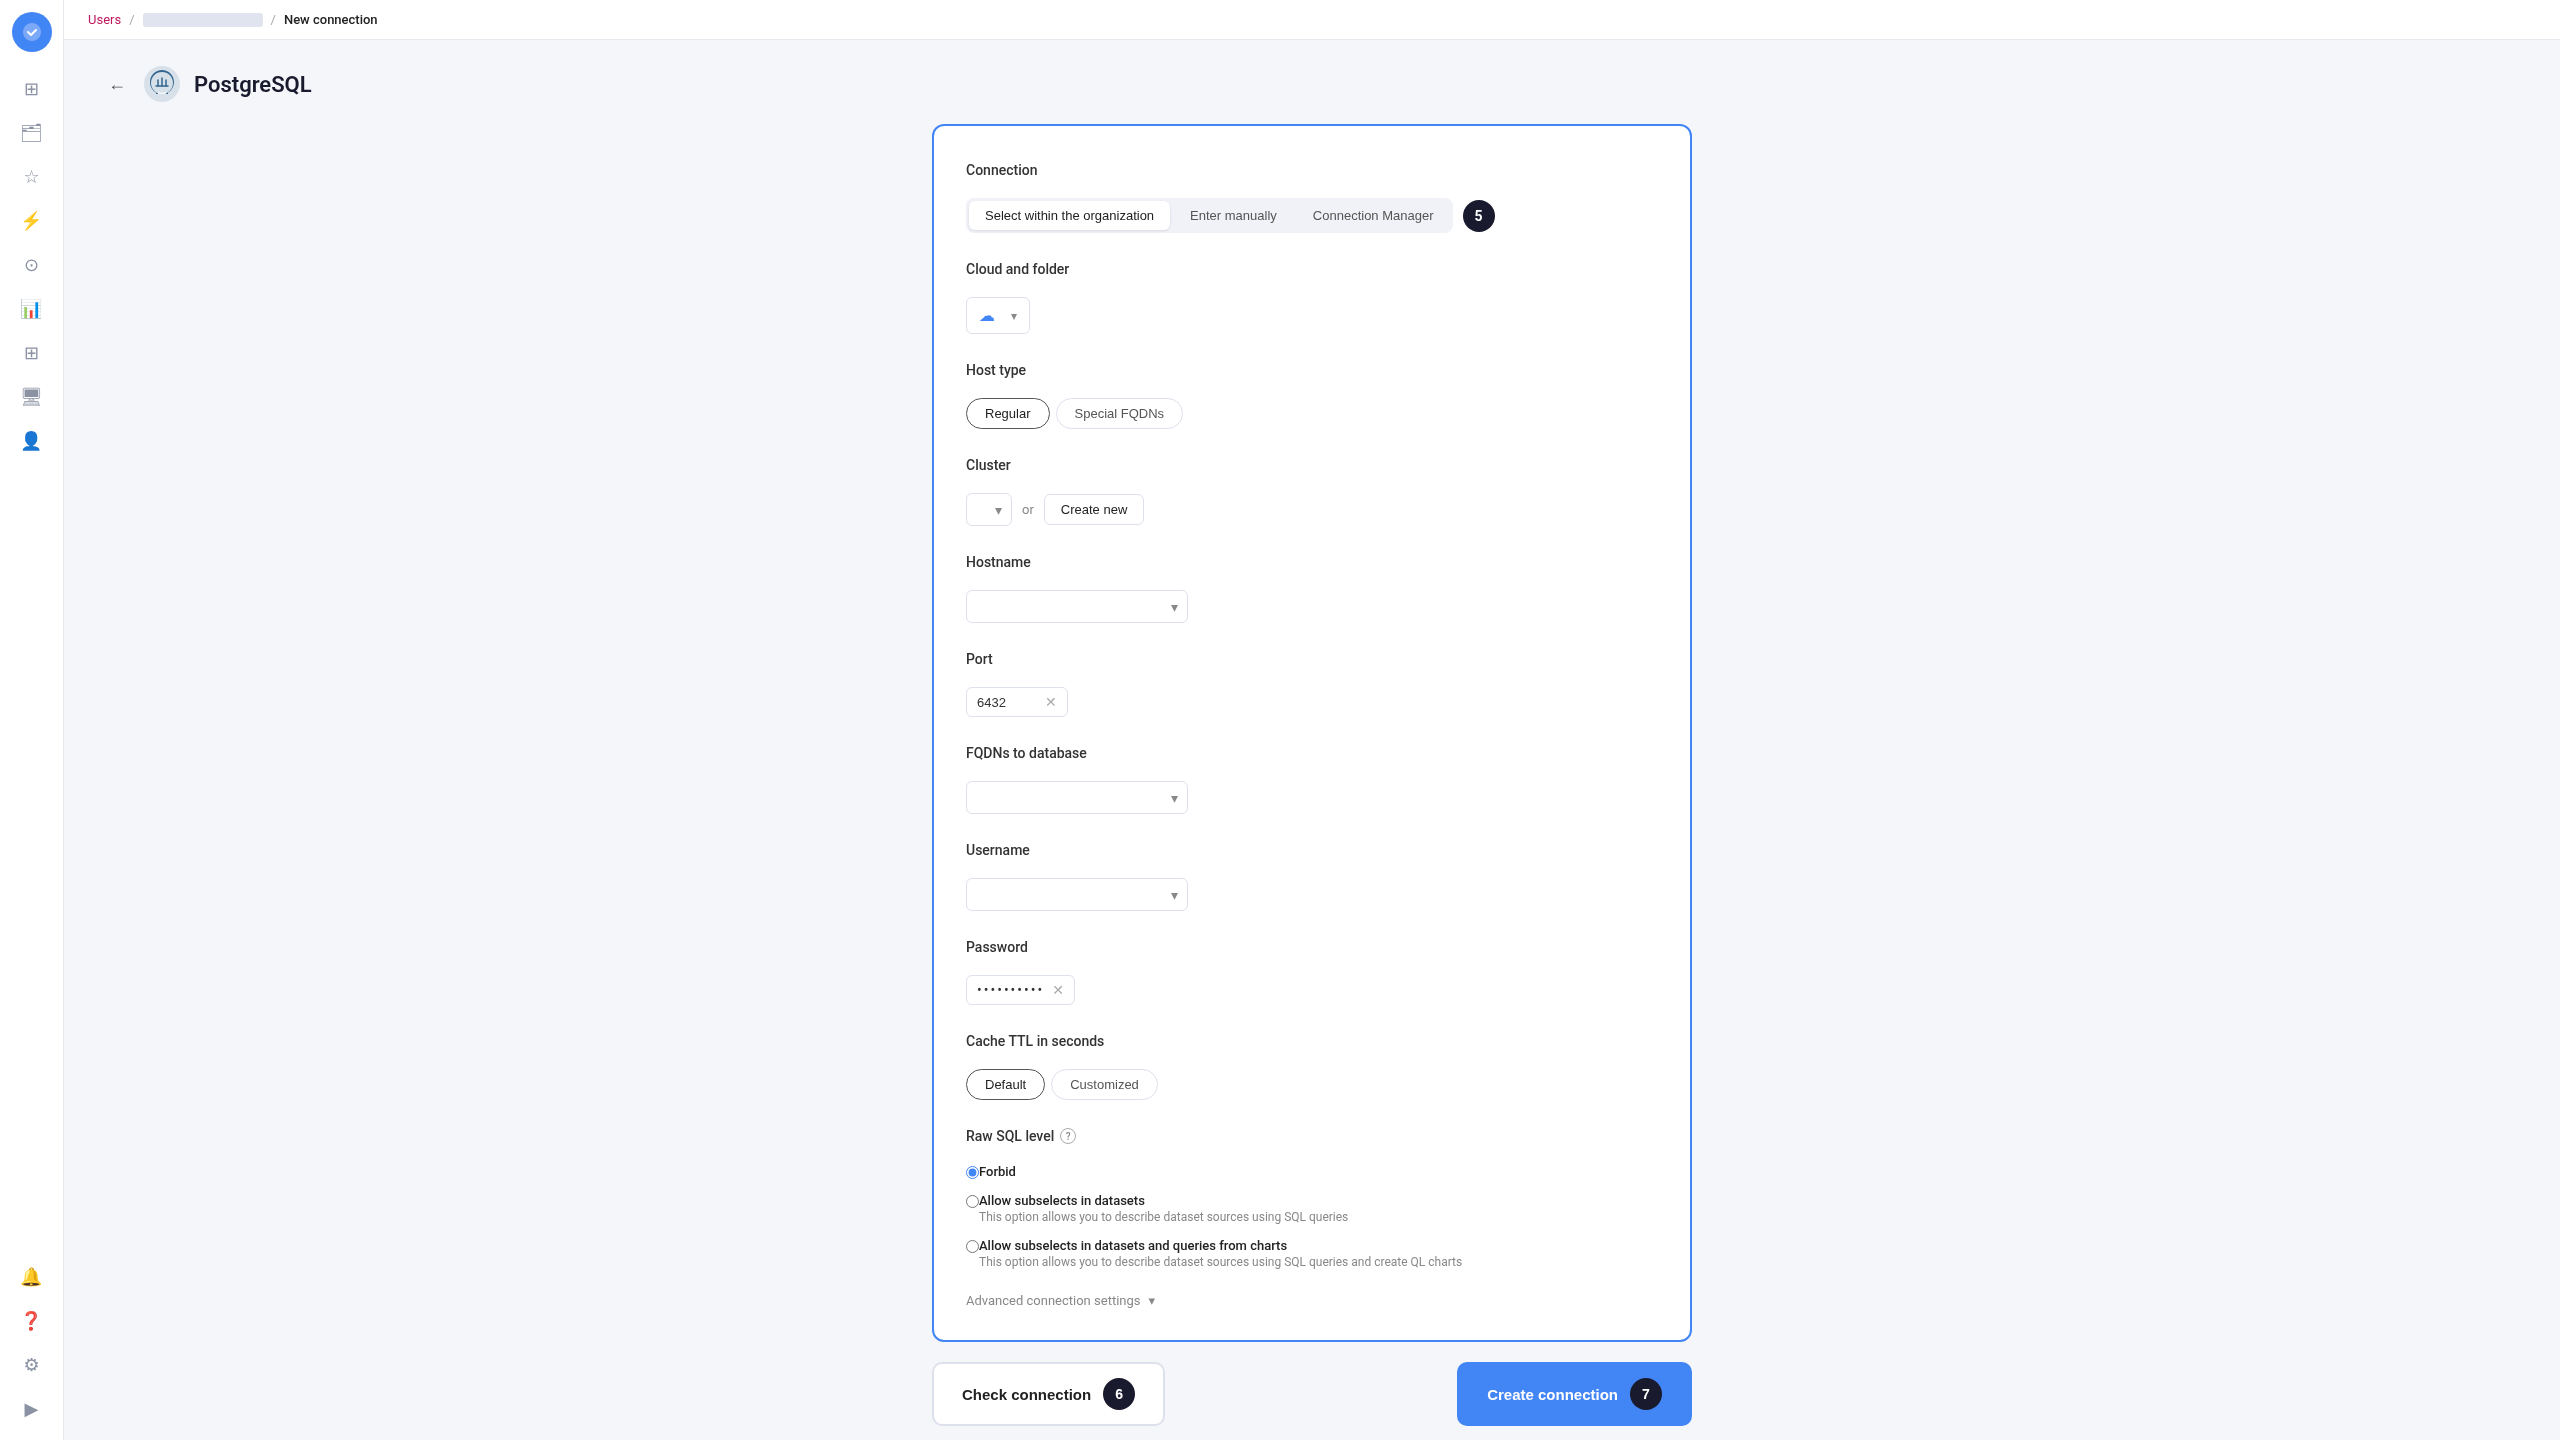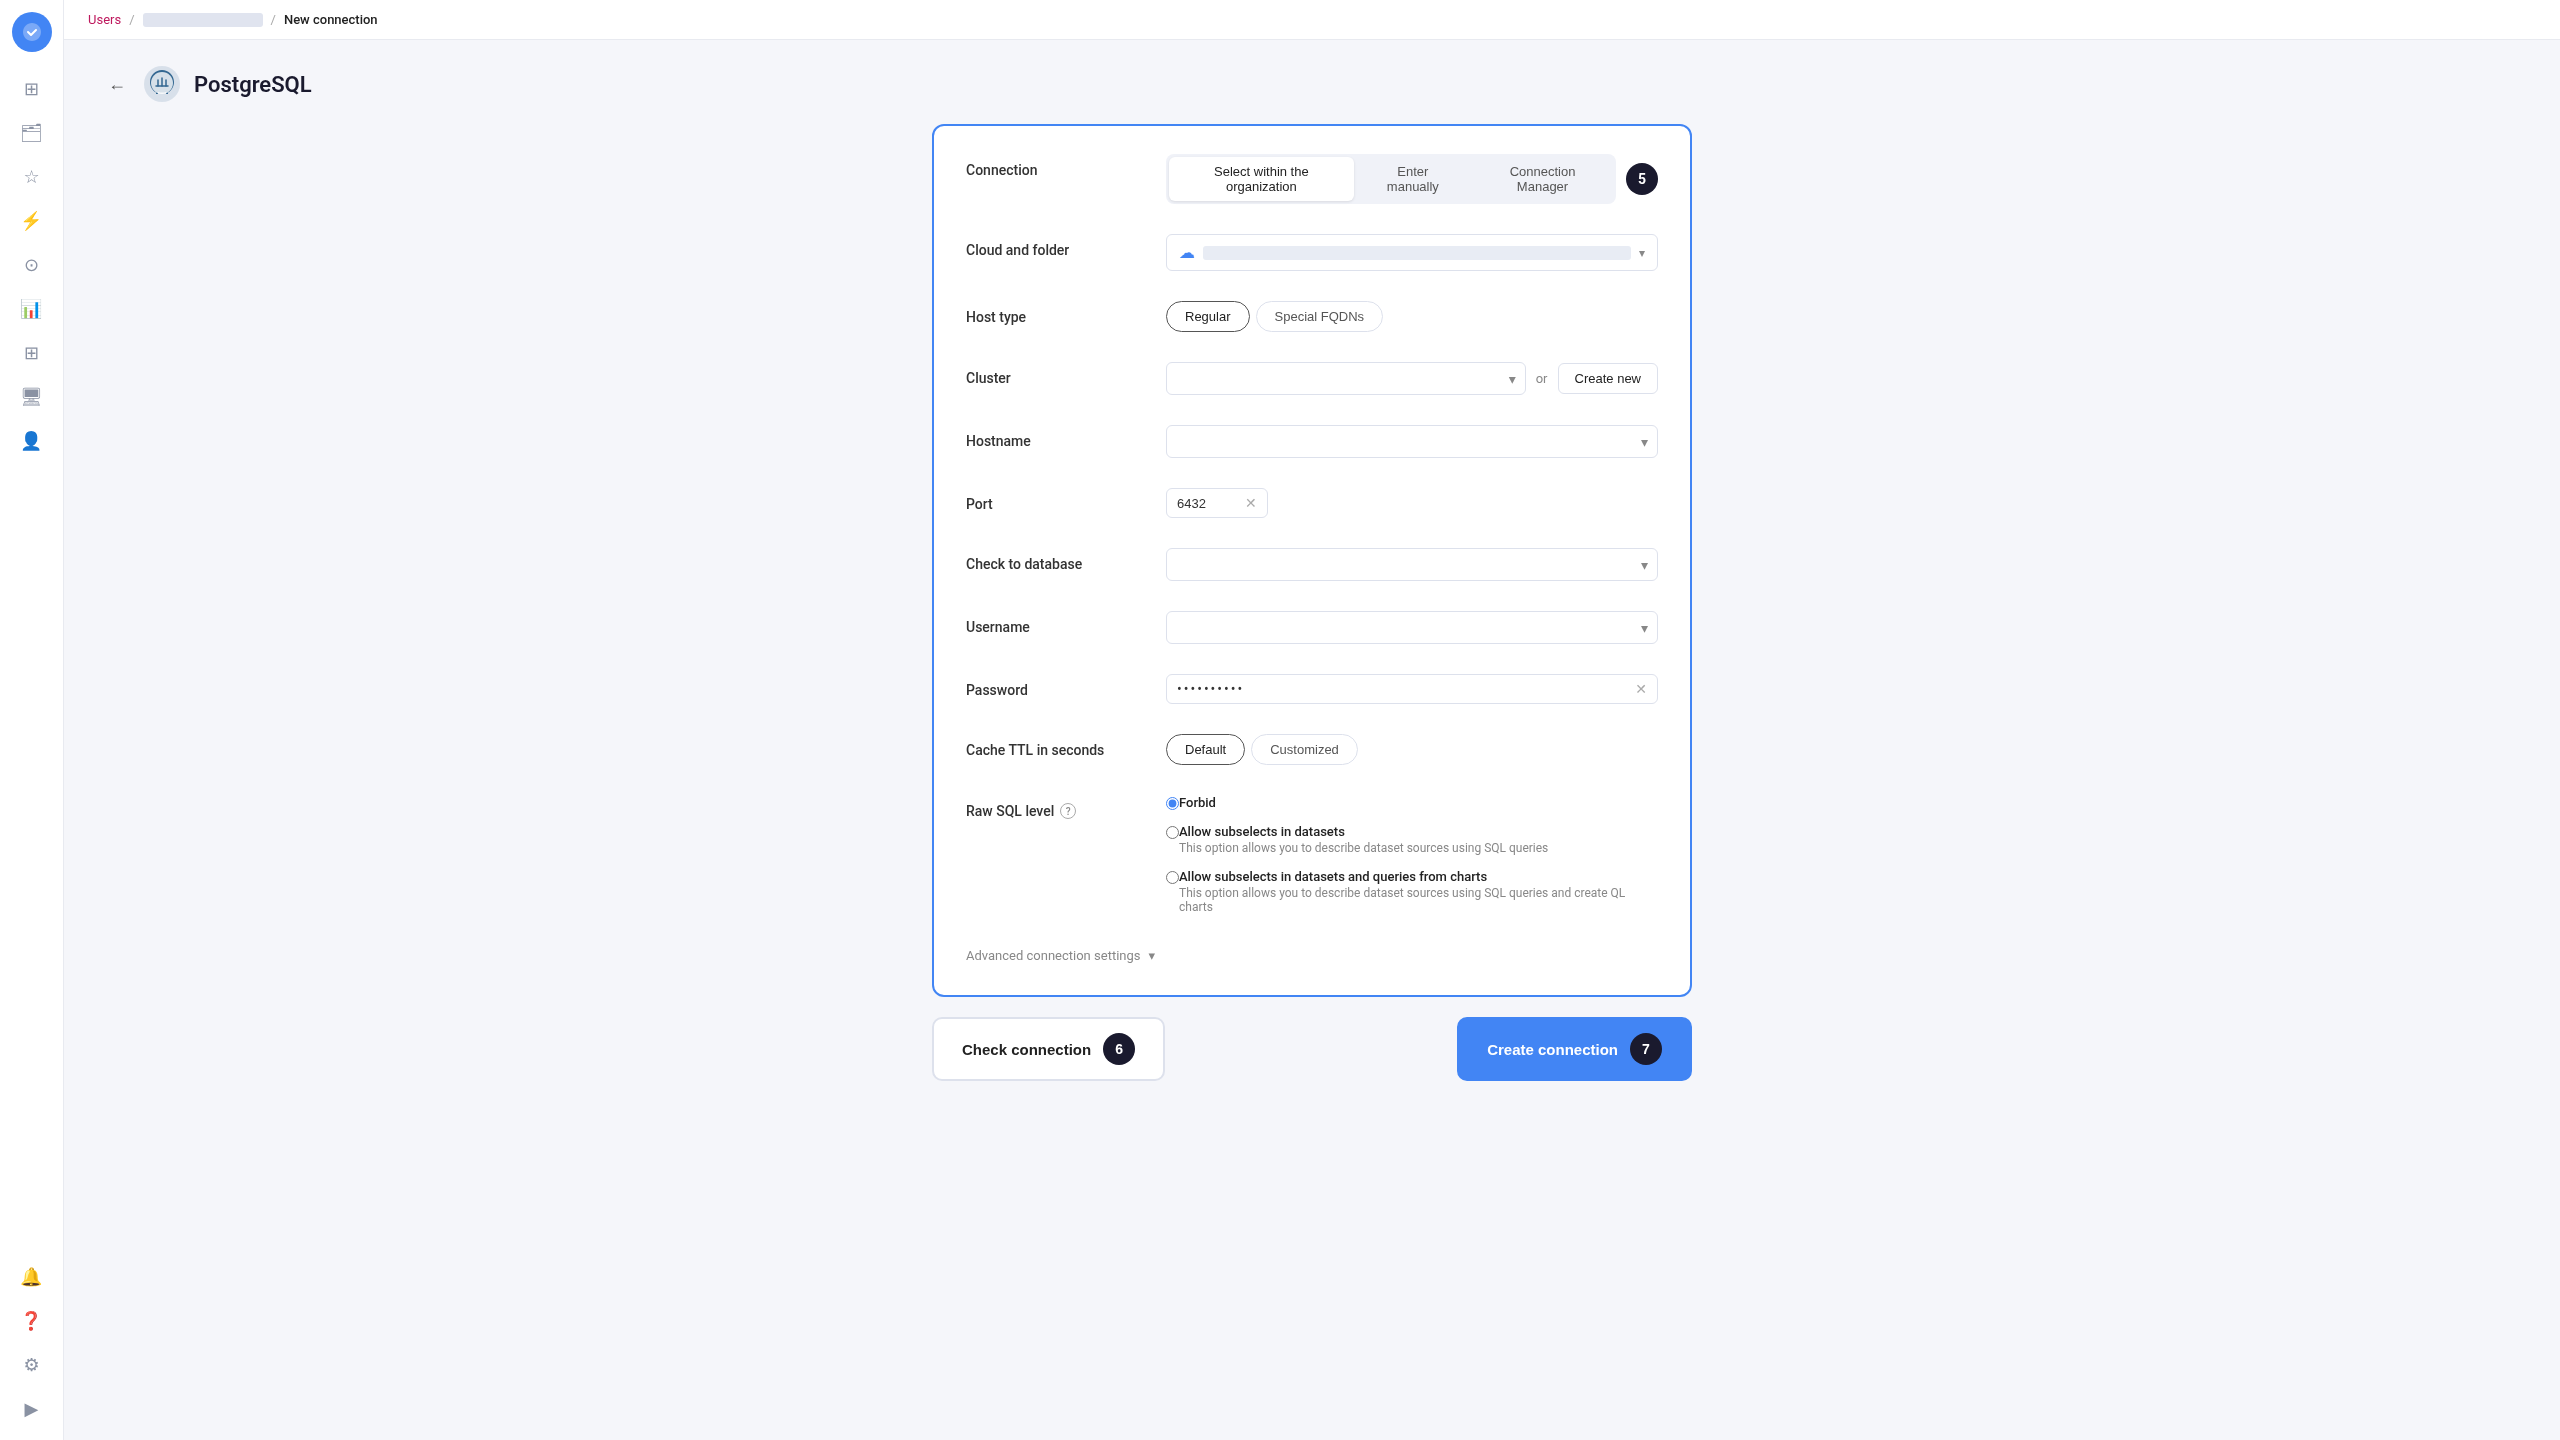"Connection" .form-row { flex-direction: none -> column; margin-bottom: 30px -> 20px }
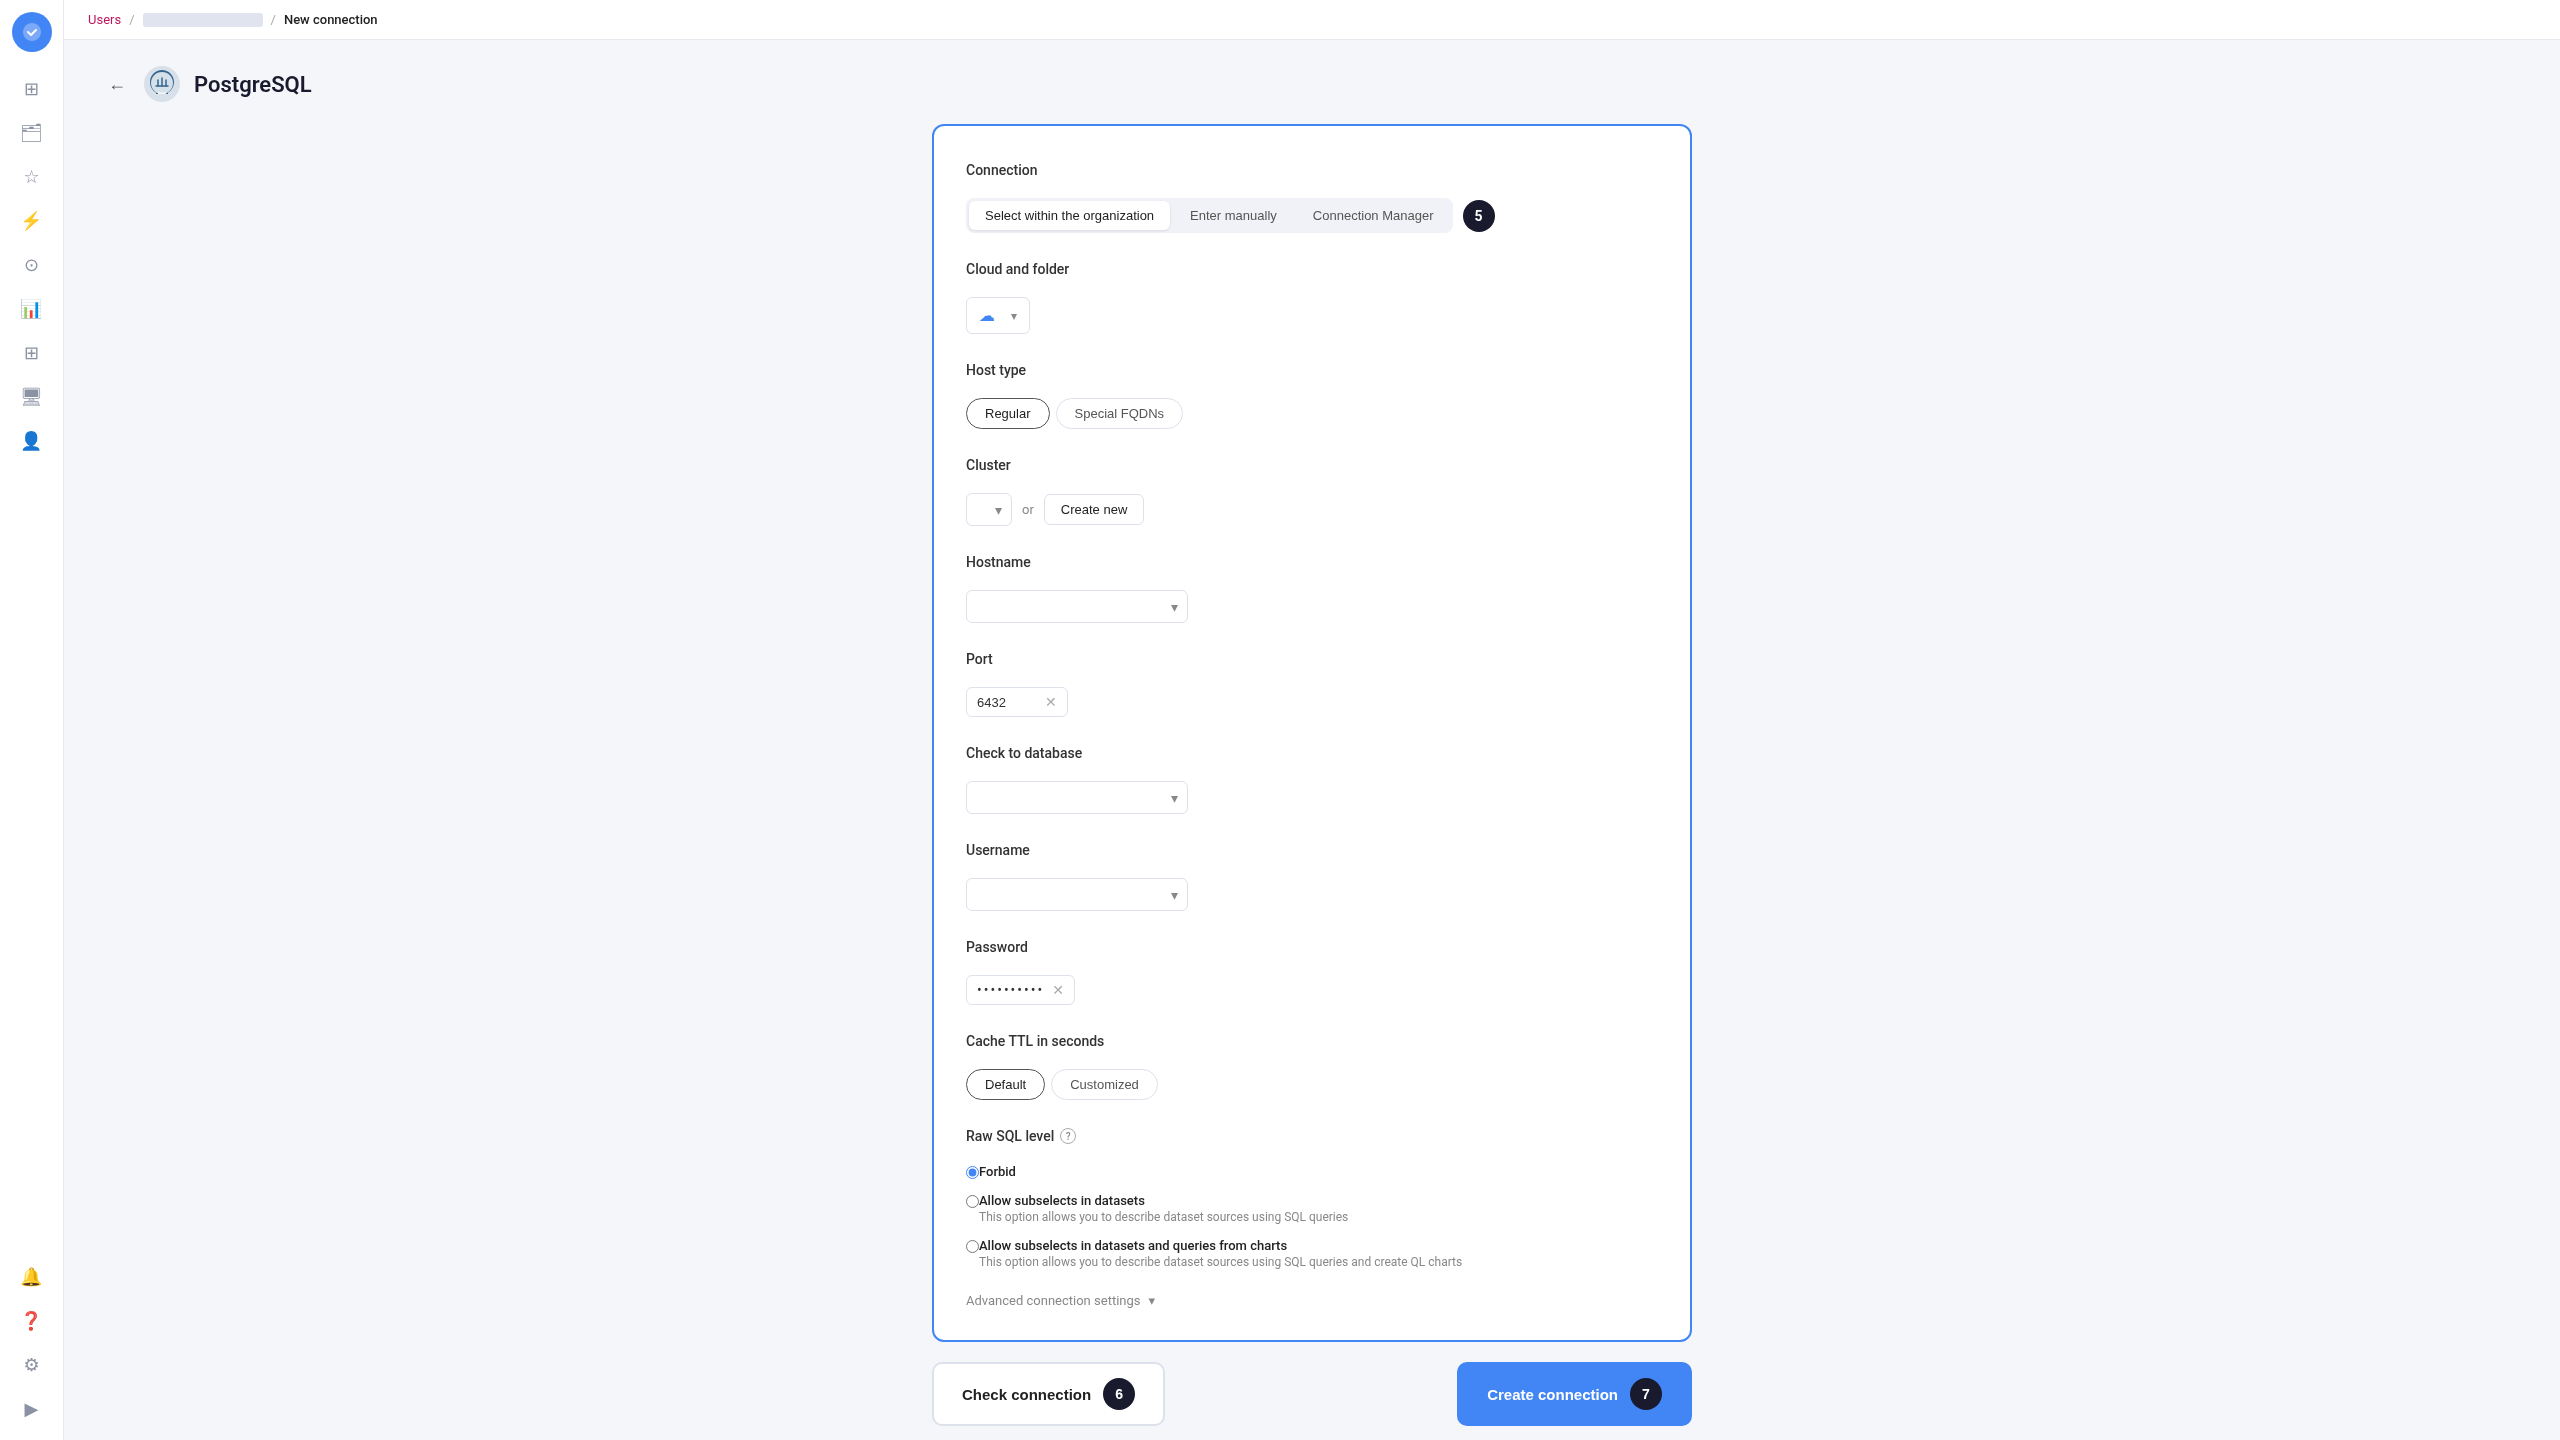"Check to database" div.form-label { text: Check -> FQDNs }
